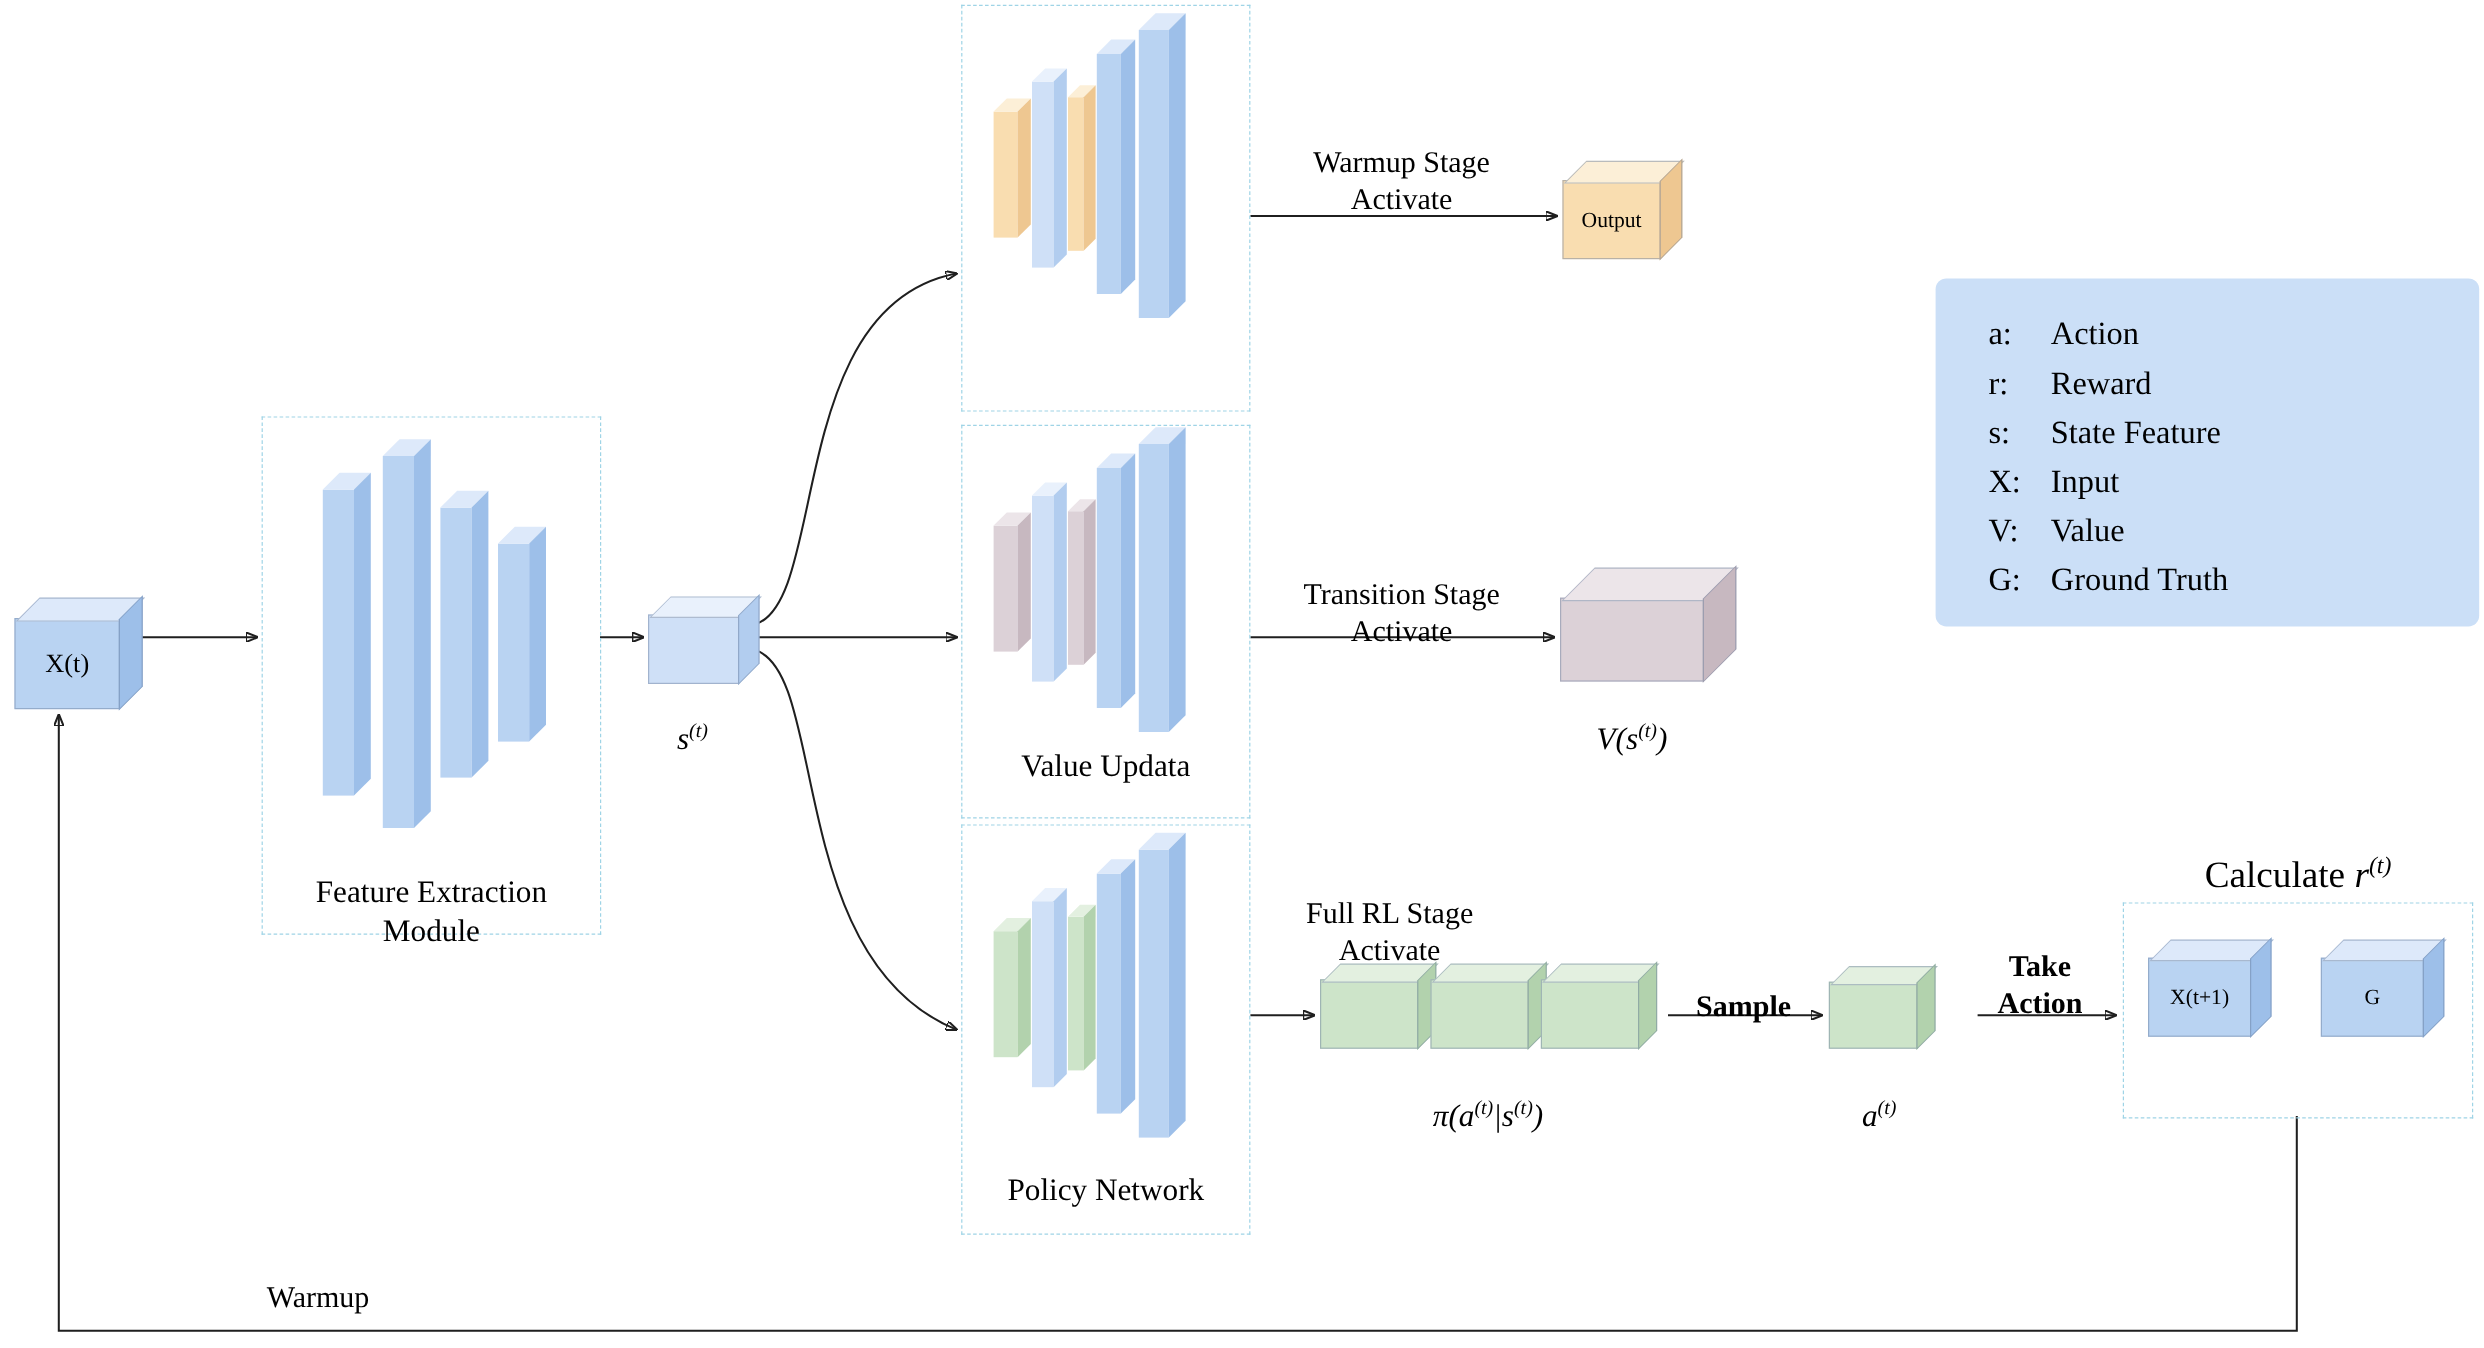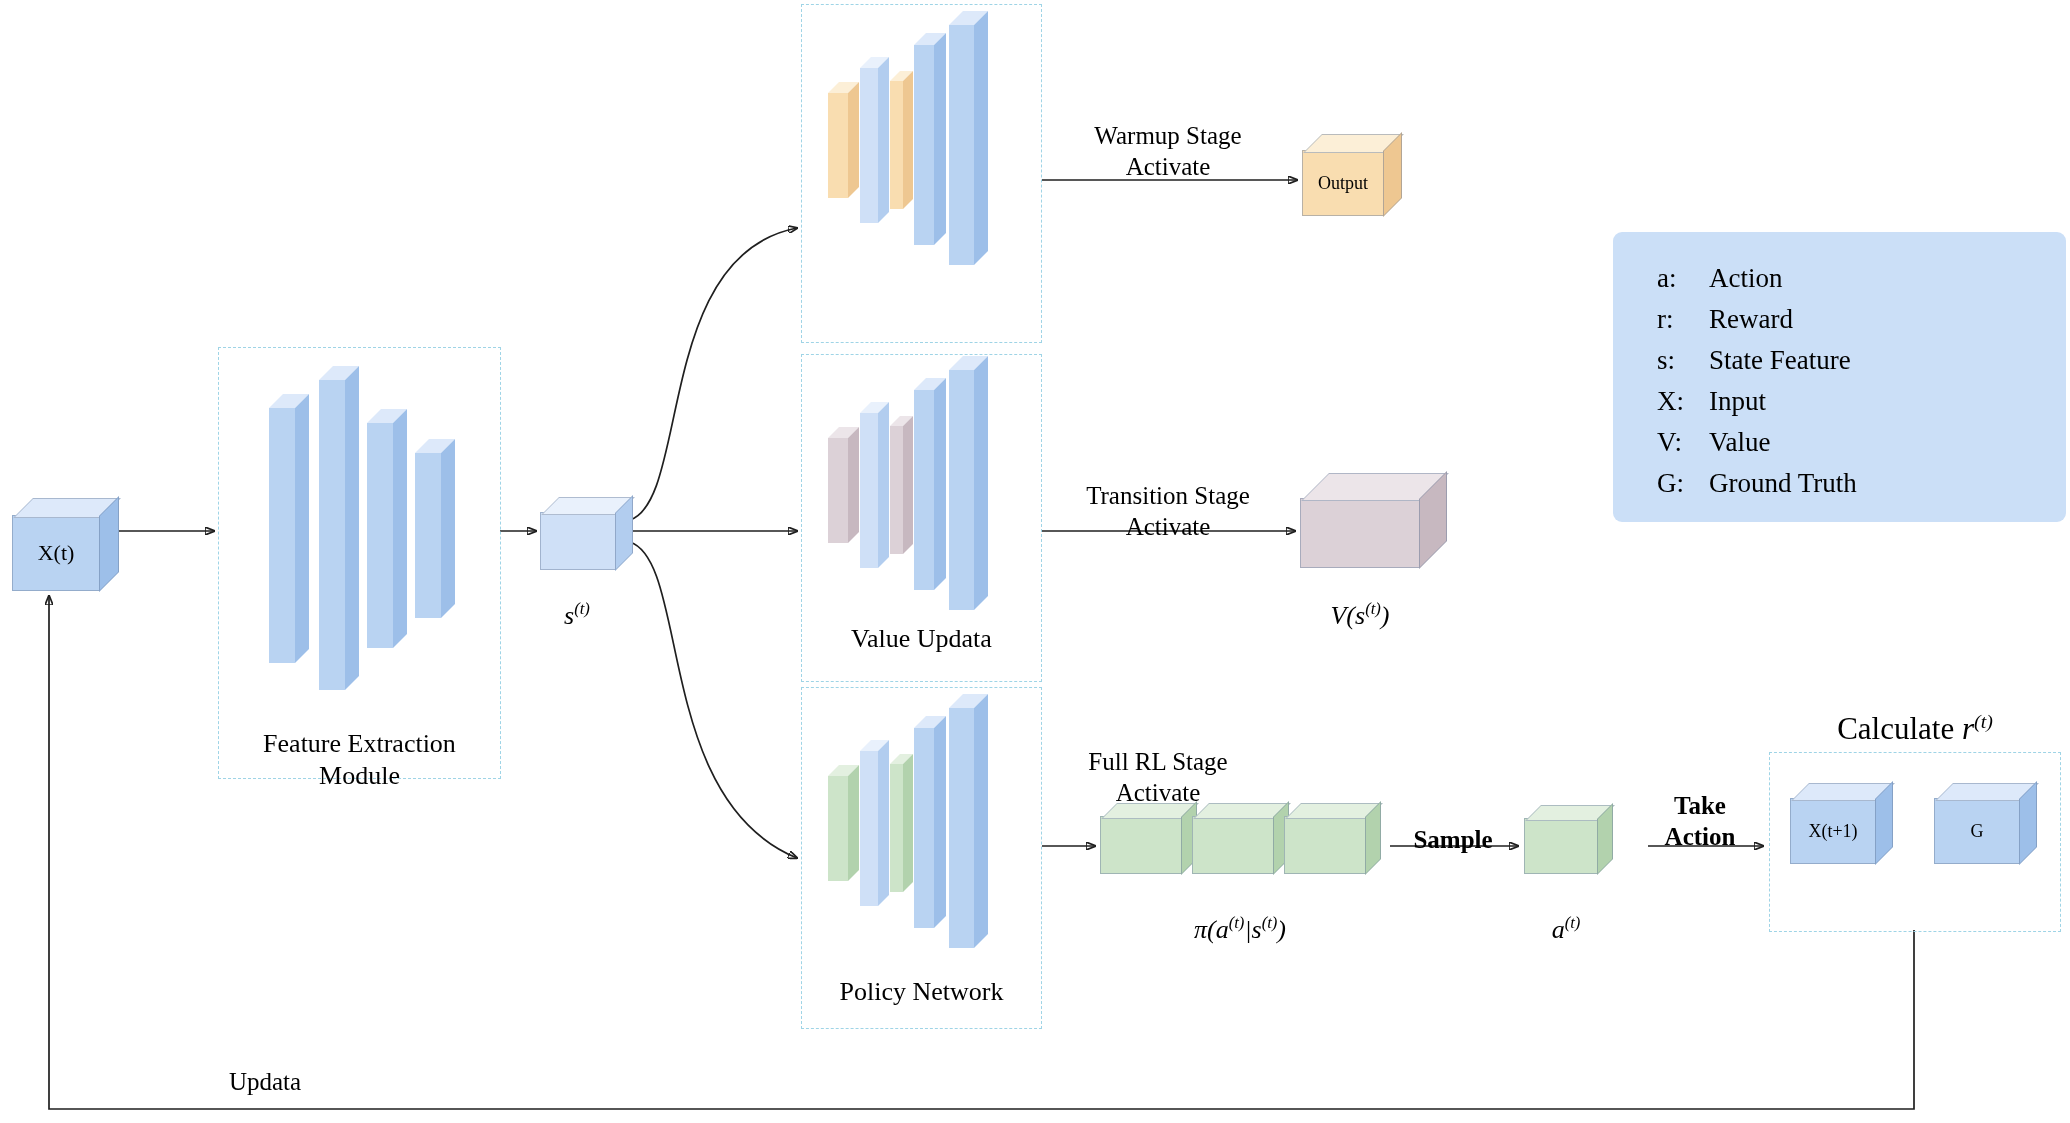"Updata" div.lbl { text: Updata -> Warmup }
